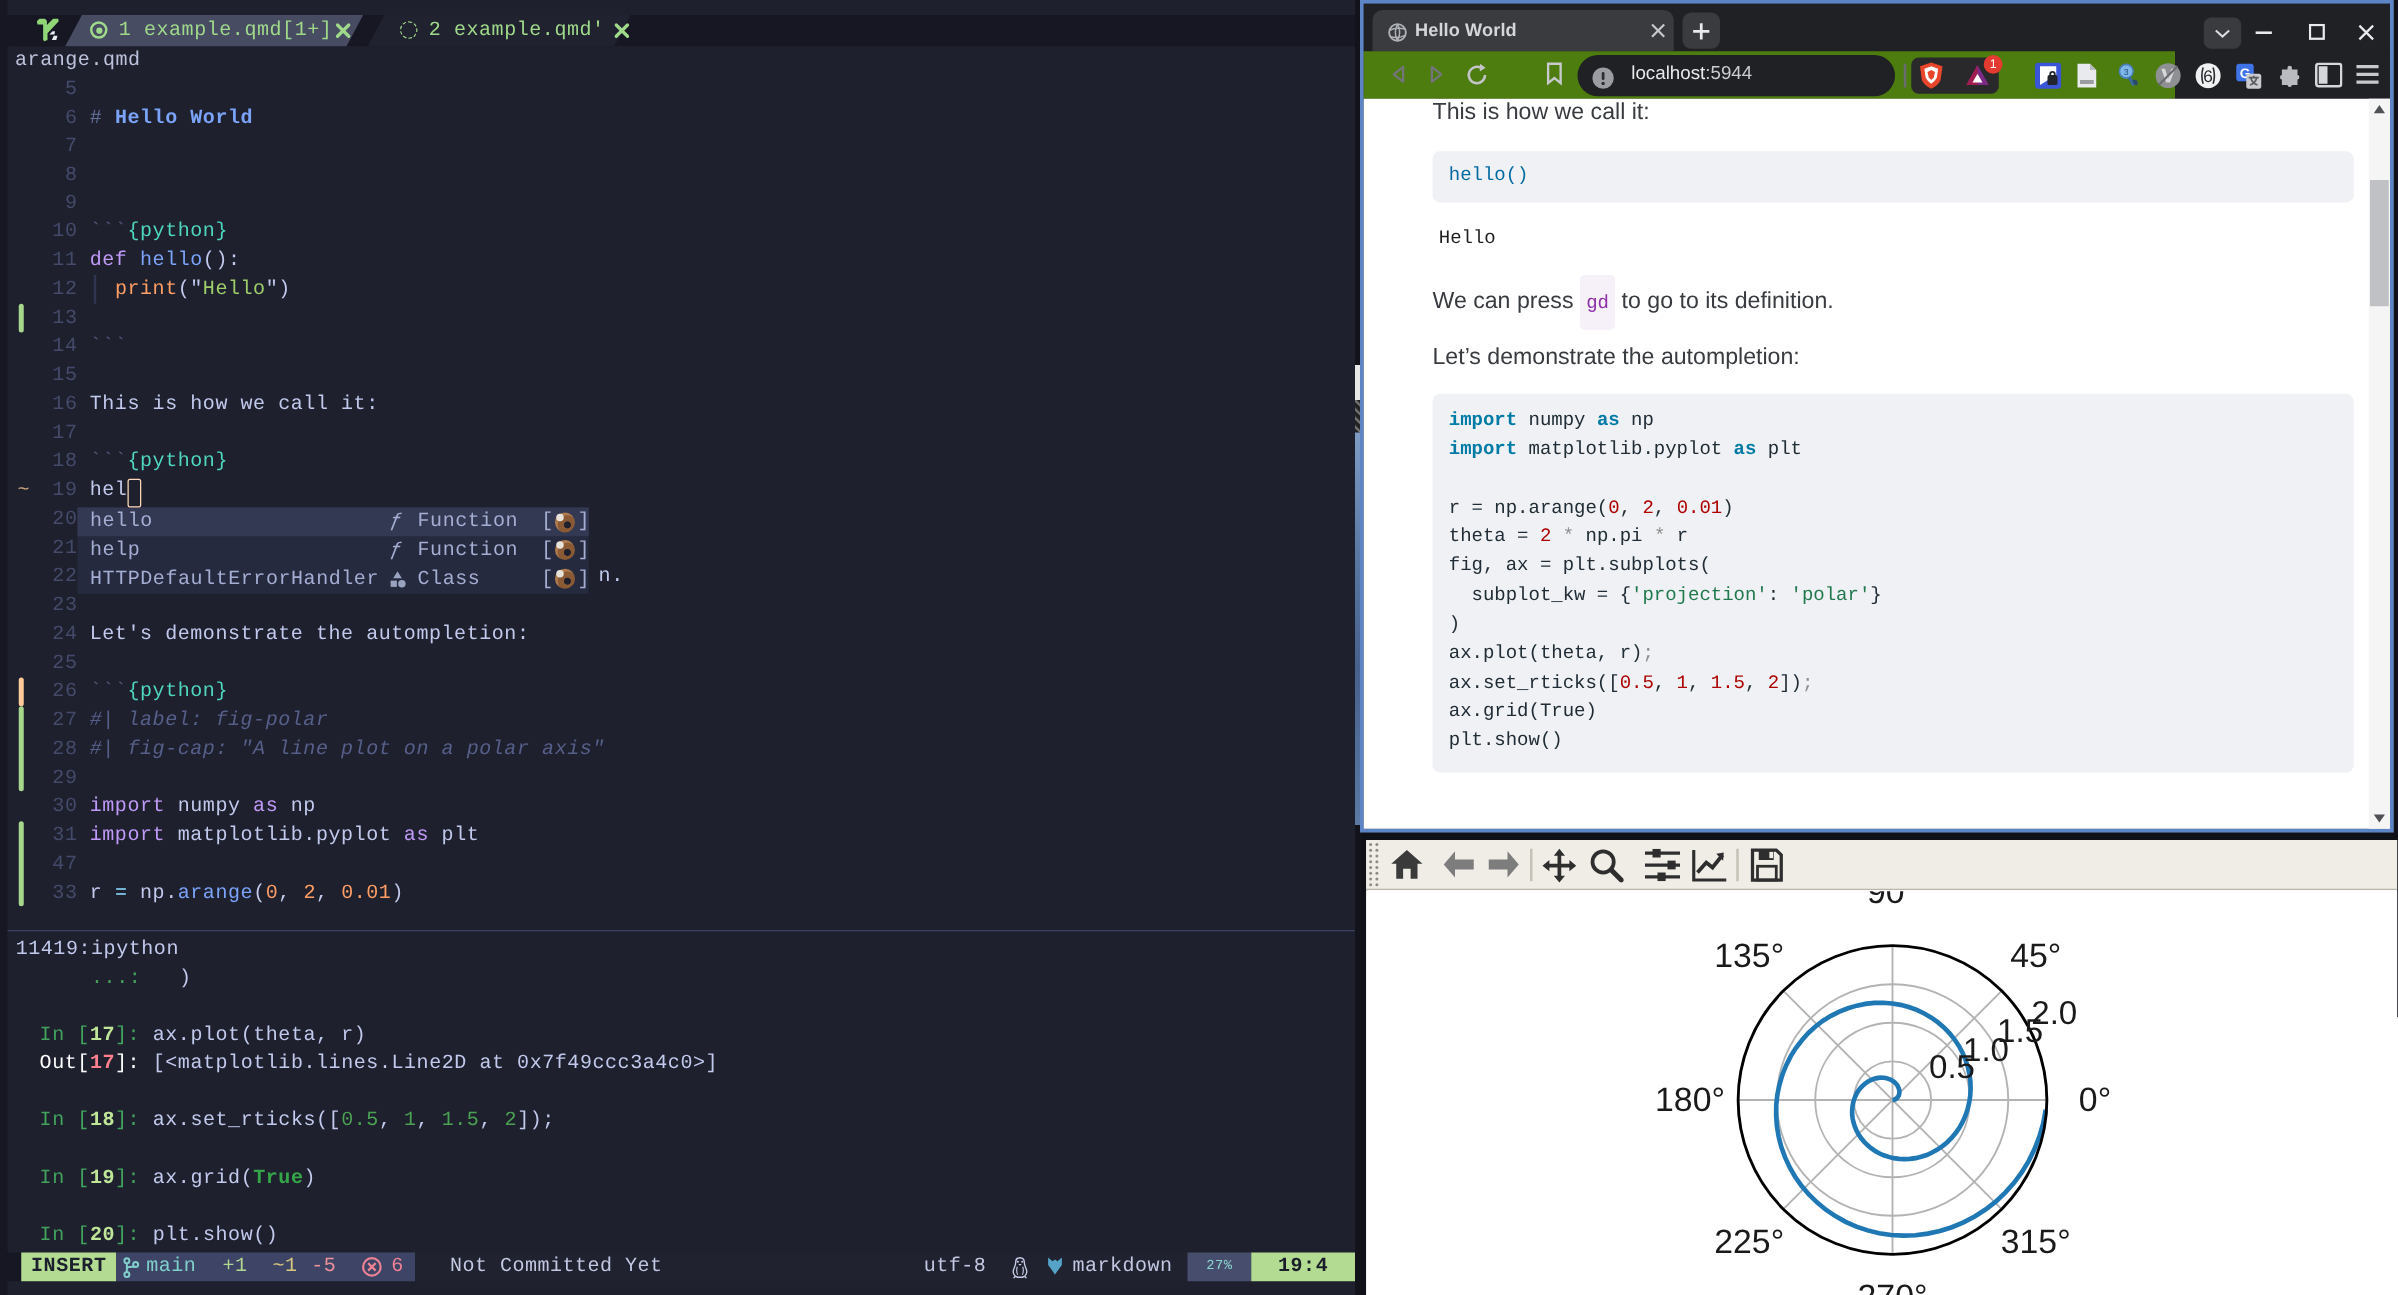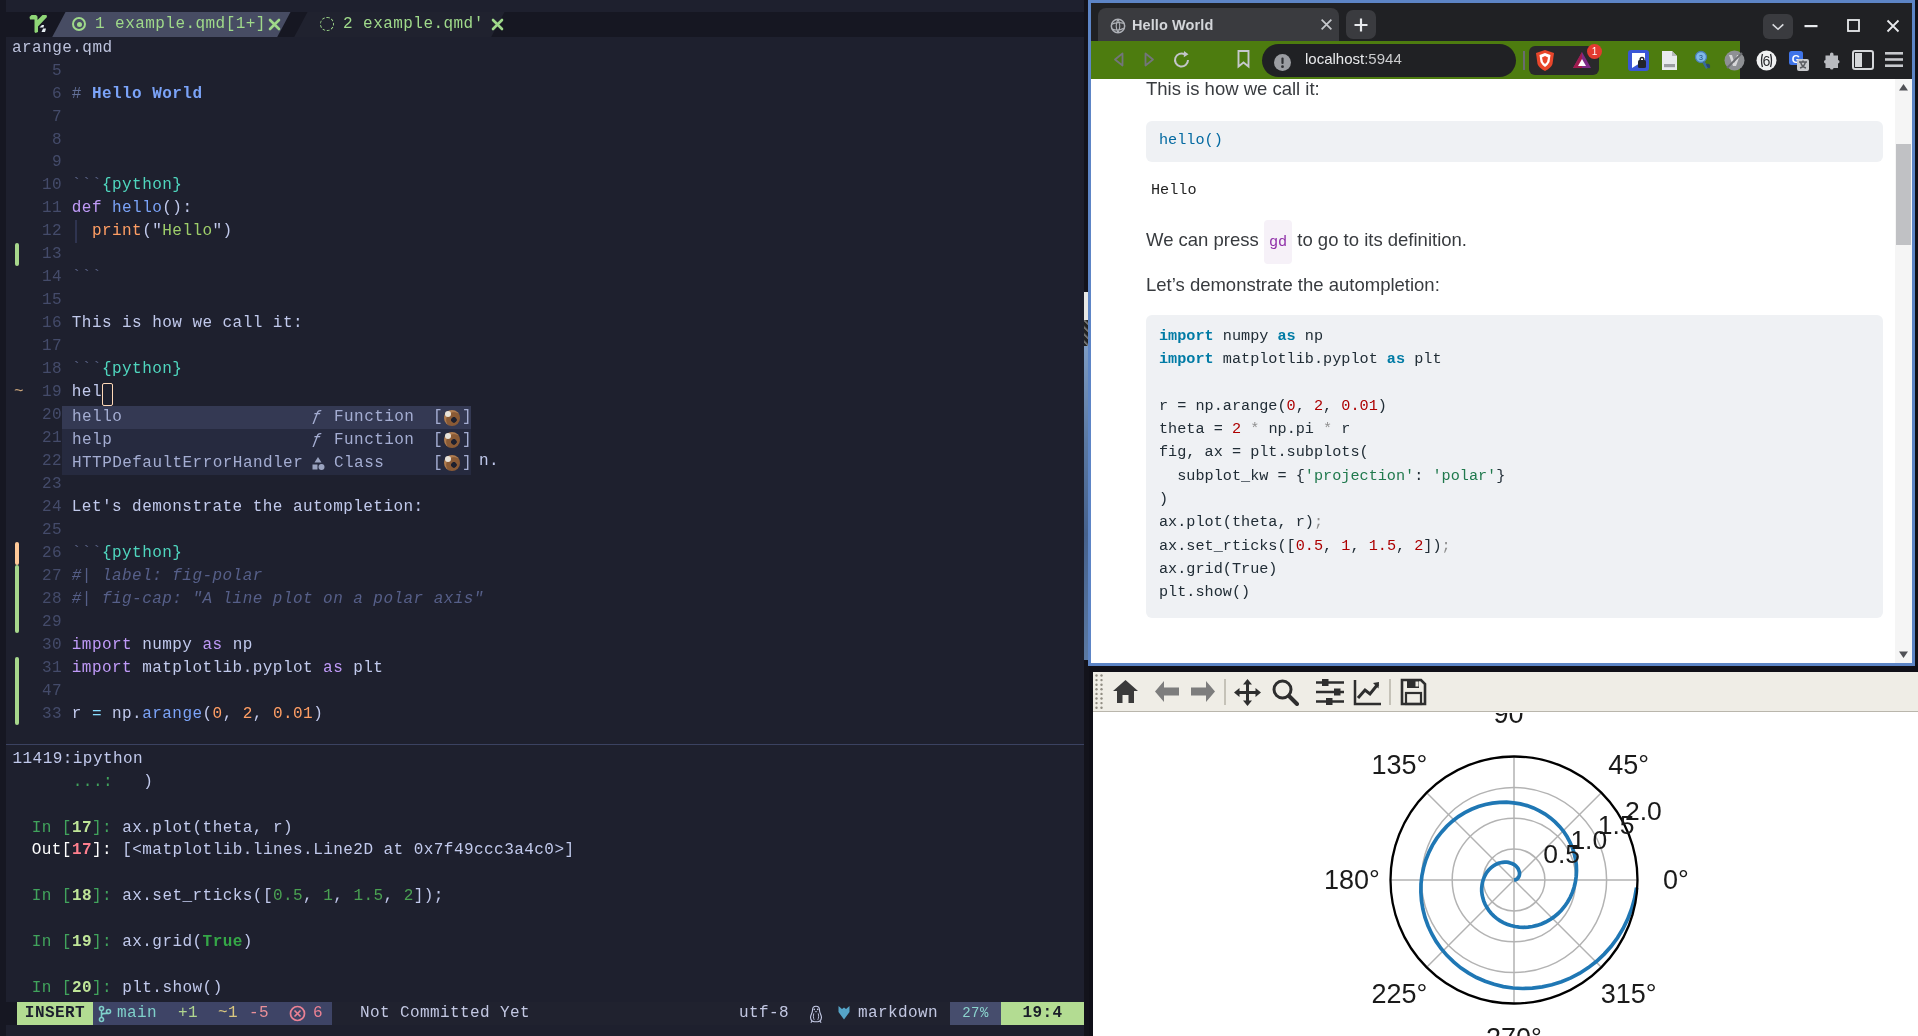"27%" div.seg { font-size: 14px -> 11px }
